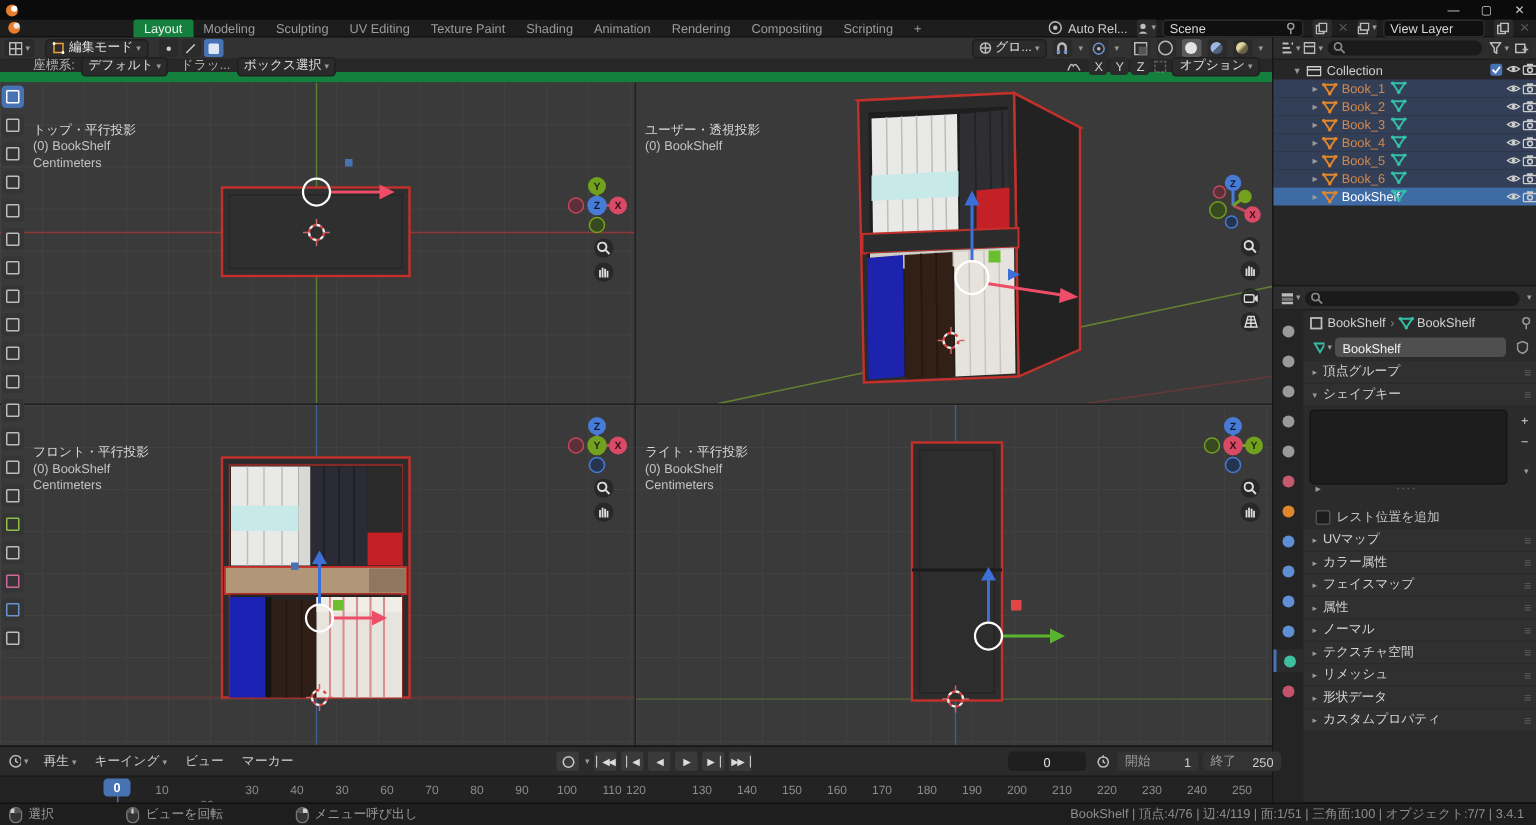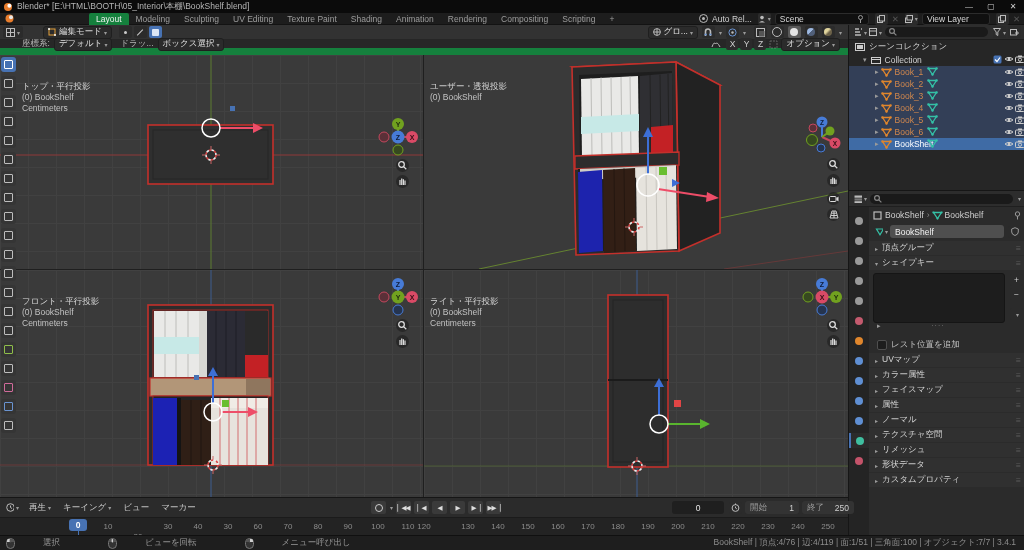"Blender*" span.title { html: <span>Blender* [E:\HTML\BOOTH\05_Interior\本棚\BookShelf.blend]</span> -> none }
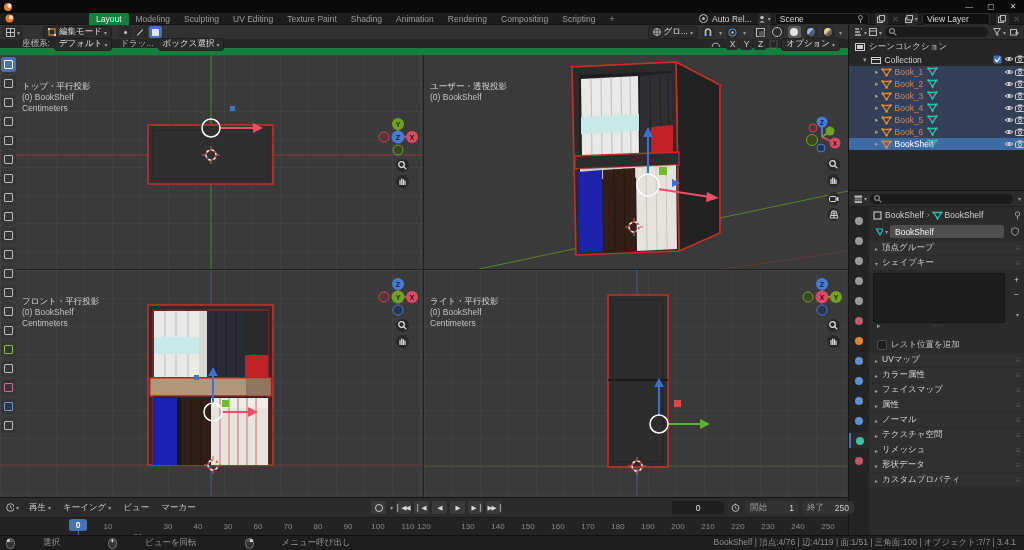"編集モード" div.dd { margin-left: 20px -> 7px }
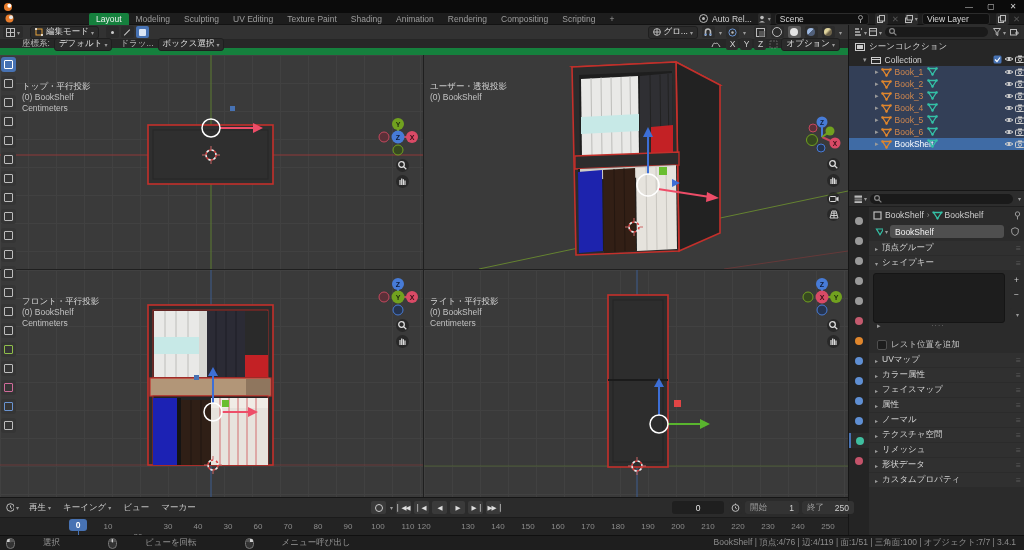"シーンコレクション" div.row { html: <div> <svg> <rect></rect> <rect></rect> </svg> <span>シーンコレクション</span> </div> -> none }
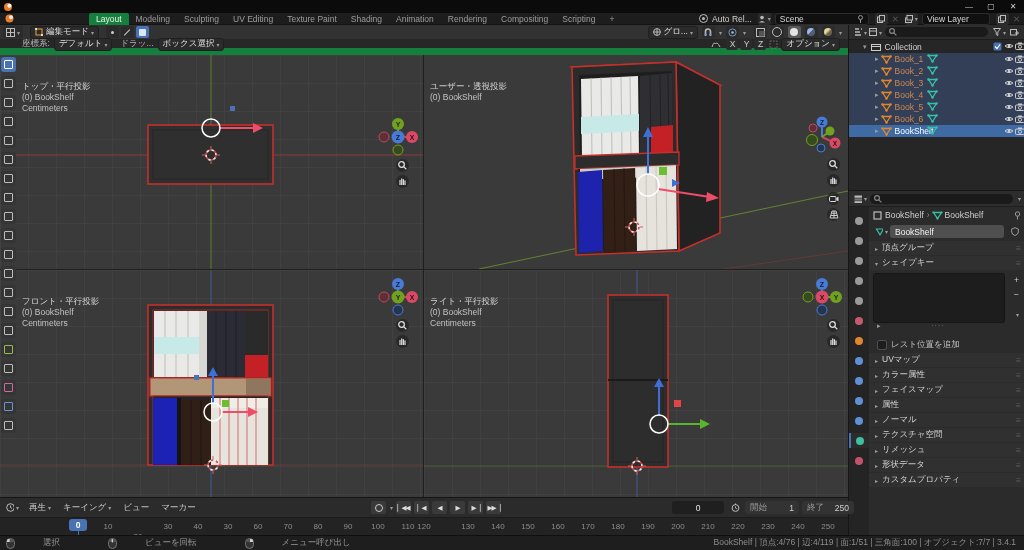"選択" .hint { gap: 24px -> none }
